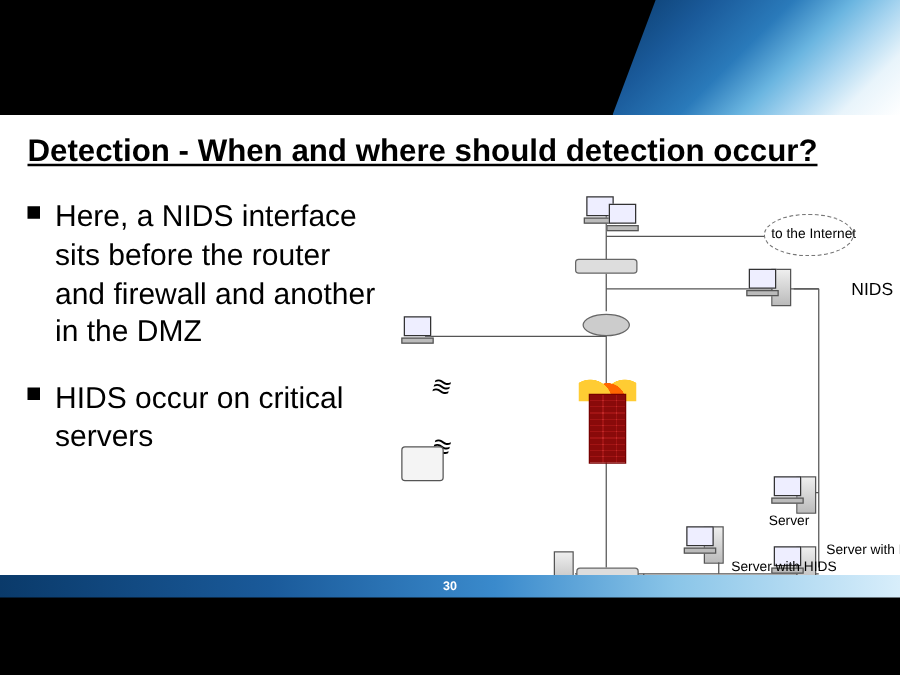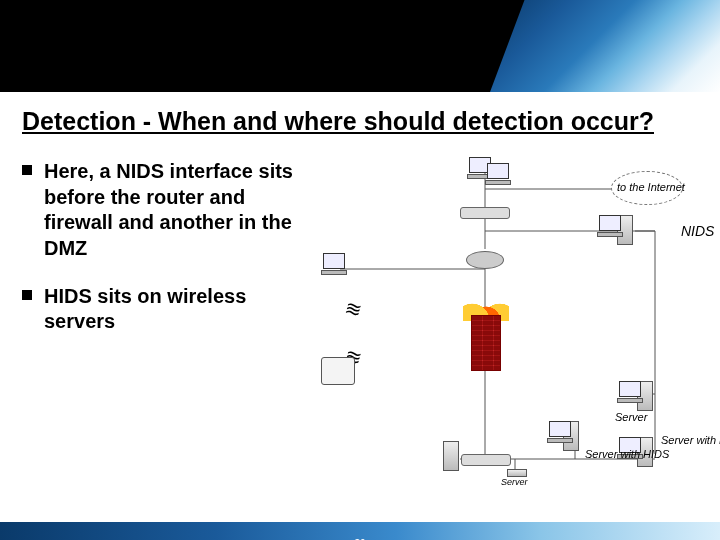"Detection - When and where" .content { height: 430px -> 368px }
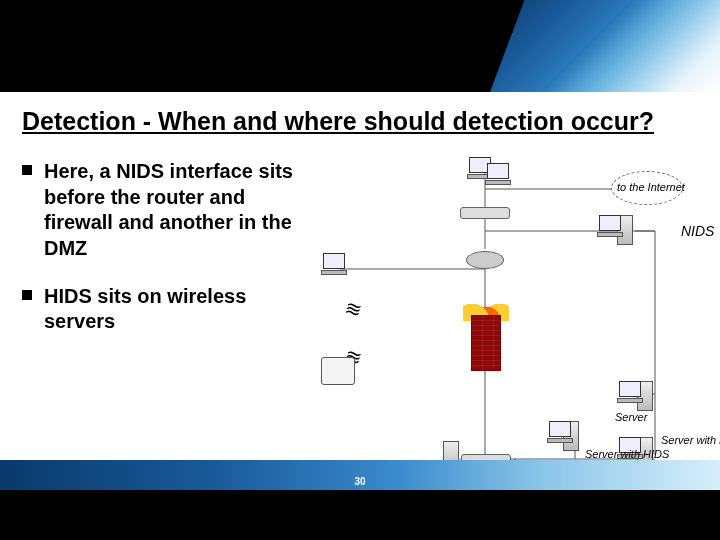"Here, a NIDS interface sits" .bullets { font-size: 20px -> 24px; font-weight: bold -> normal }
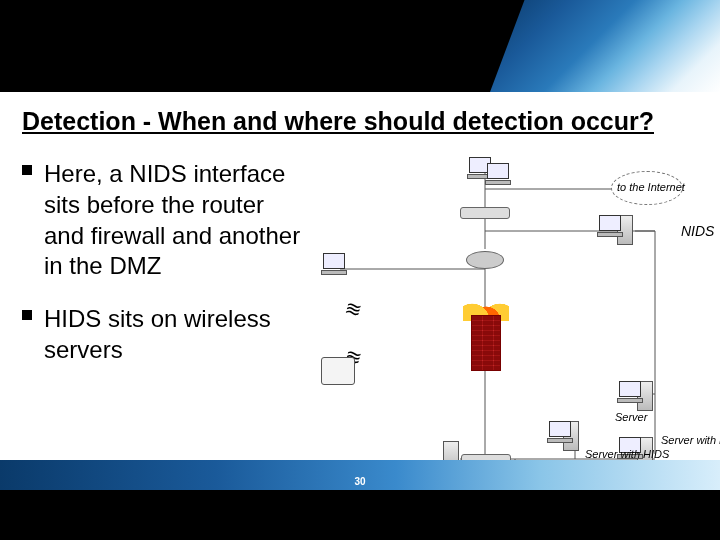"to the Internet" .d-label { font-style: italic -> none }
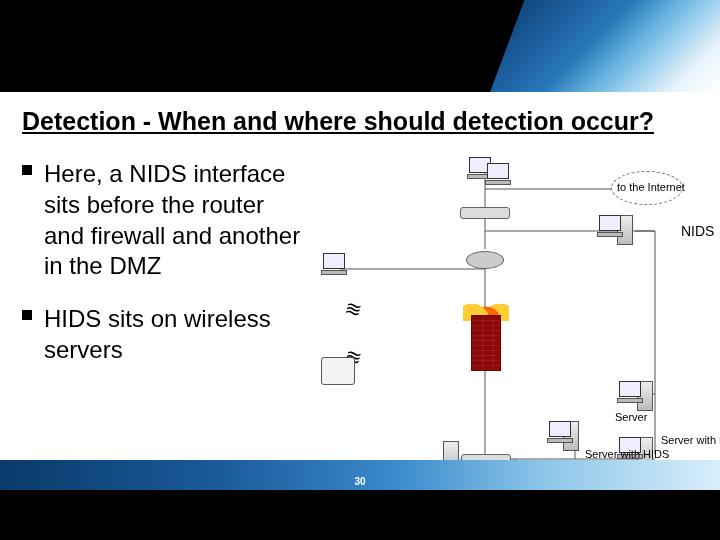"HIDS sits on wireless servers" li { text: sits on wireless -> occur on critical }
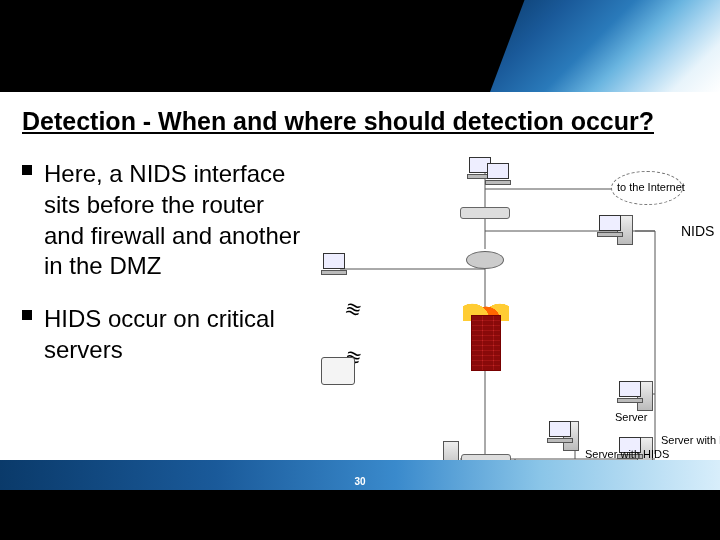"30" .footer { height: 30px -> 18px }
